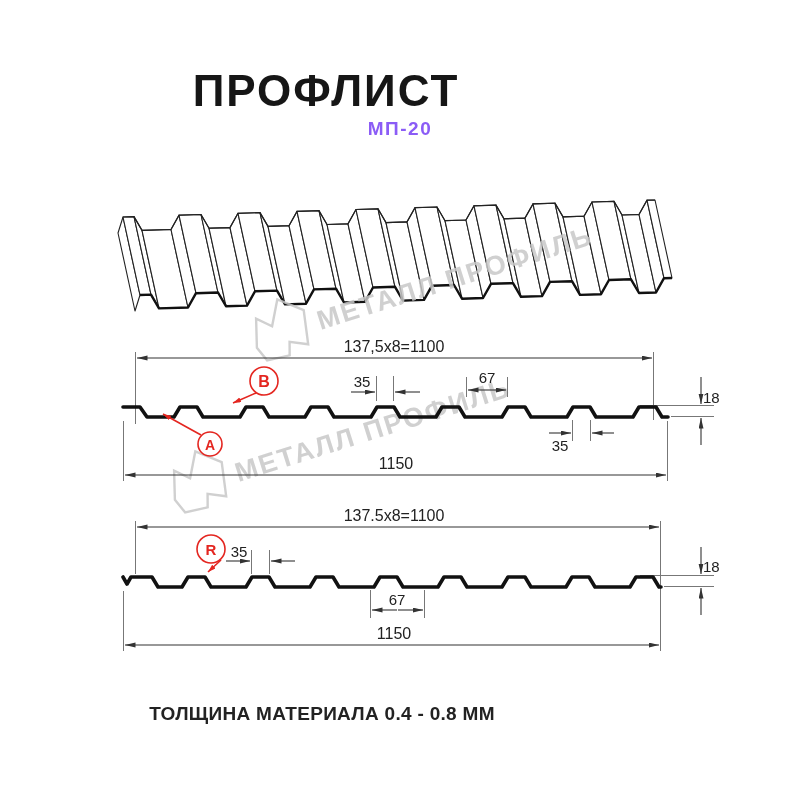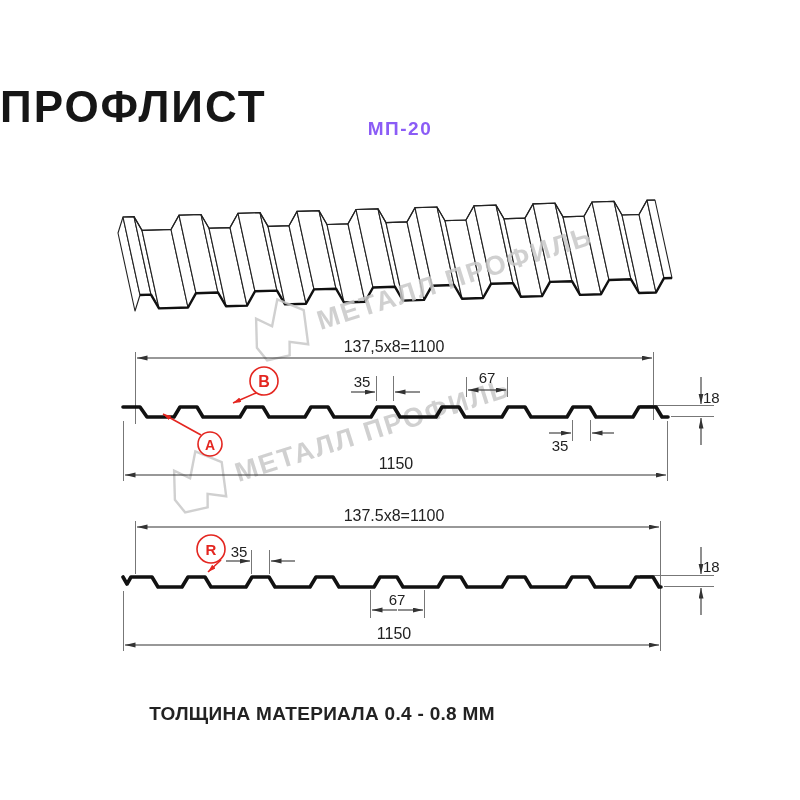"ПРОФЛИСТ" #title { margin-top: 16px -> none; text-align: none -> center }
